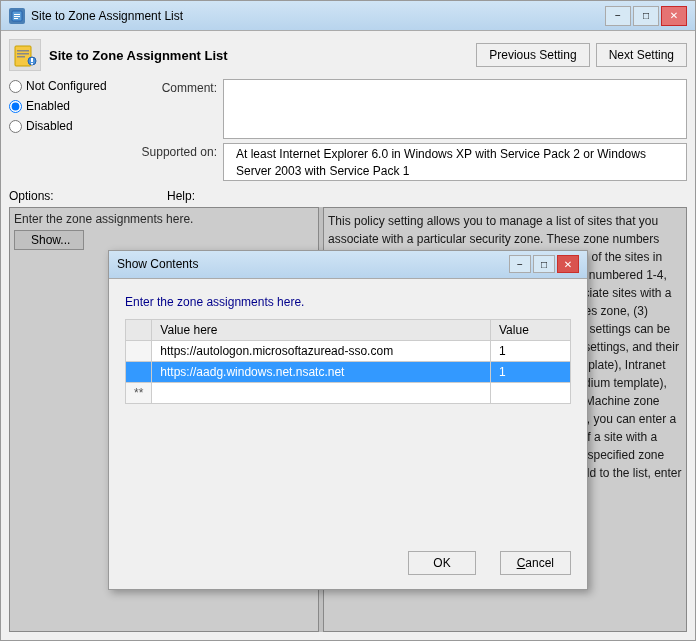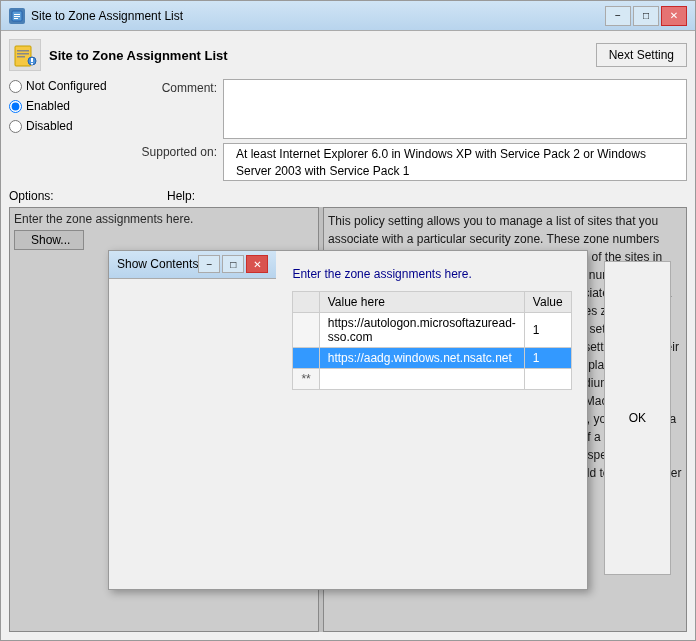"Previous Setting" button.nav-btn { html: none -> <button>Previous Setting</button> }
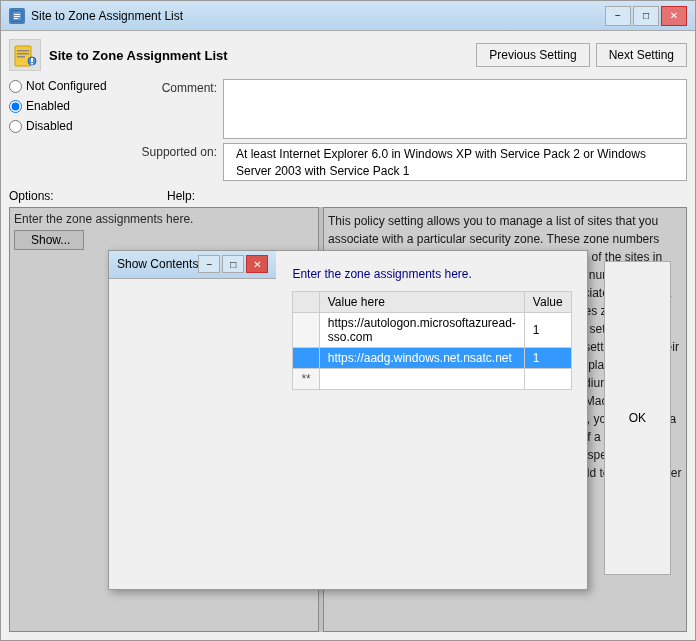"Show Contents" .dialog { flex-direction: row -> column }
